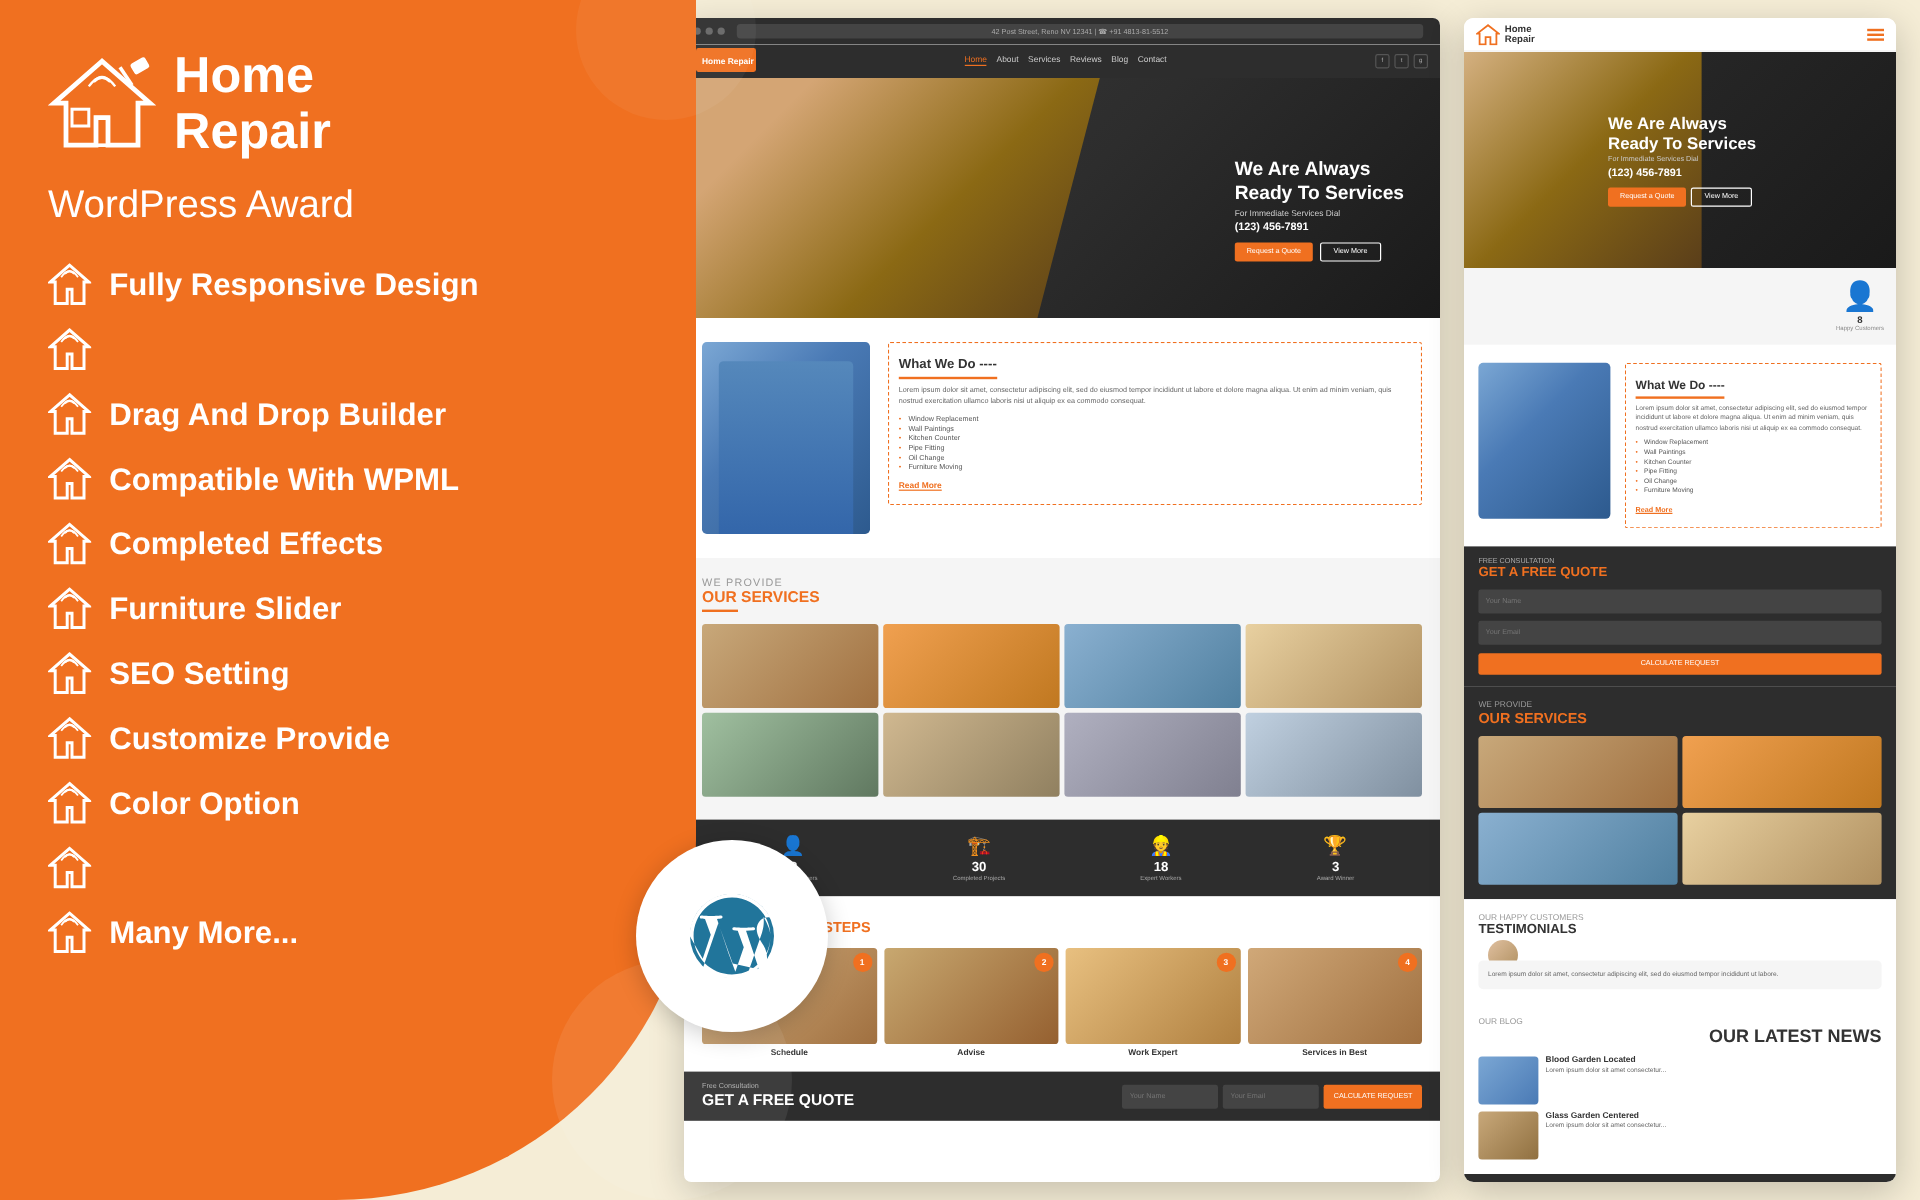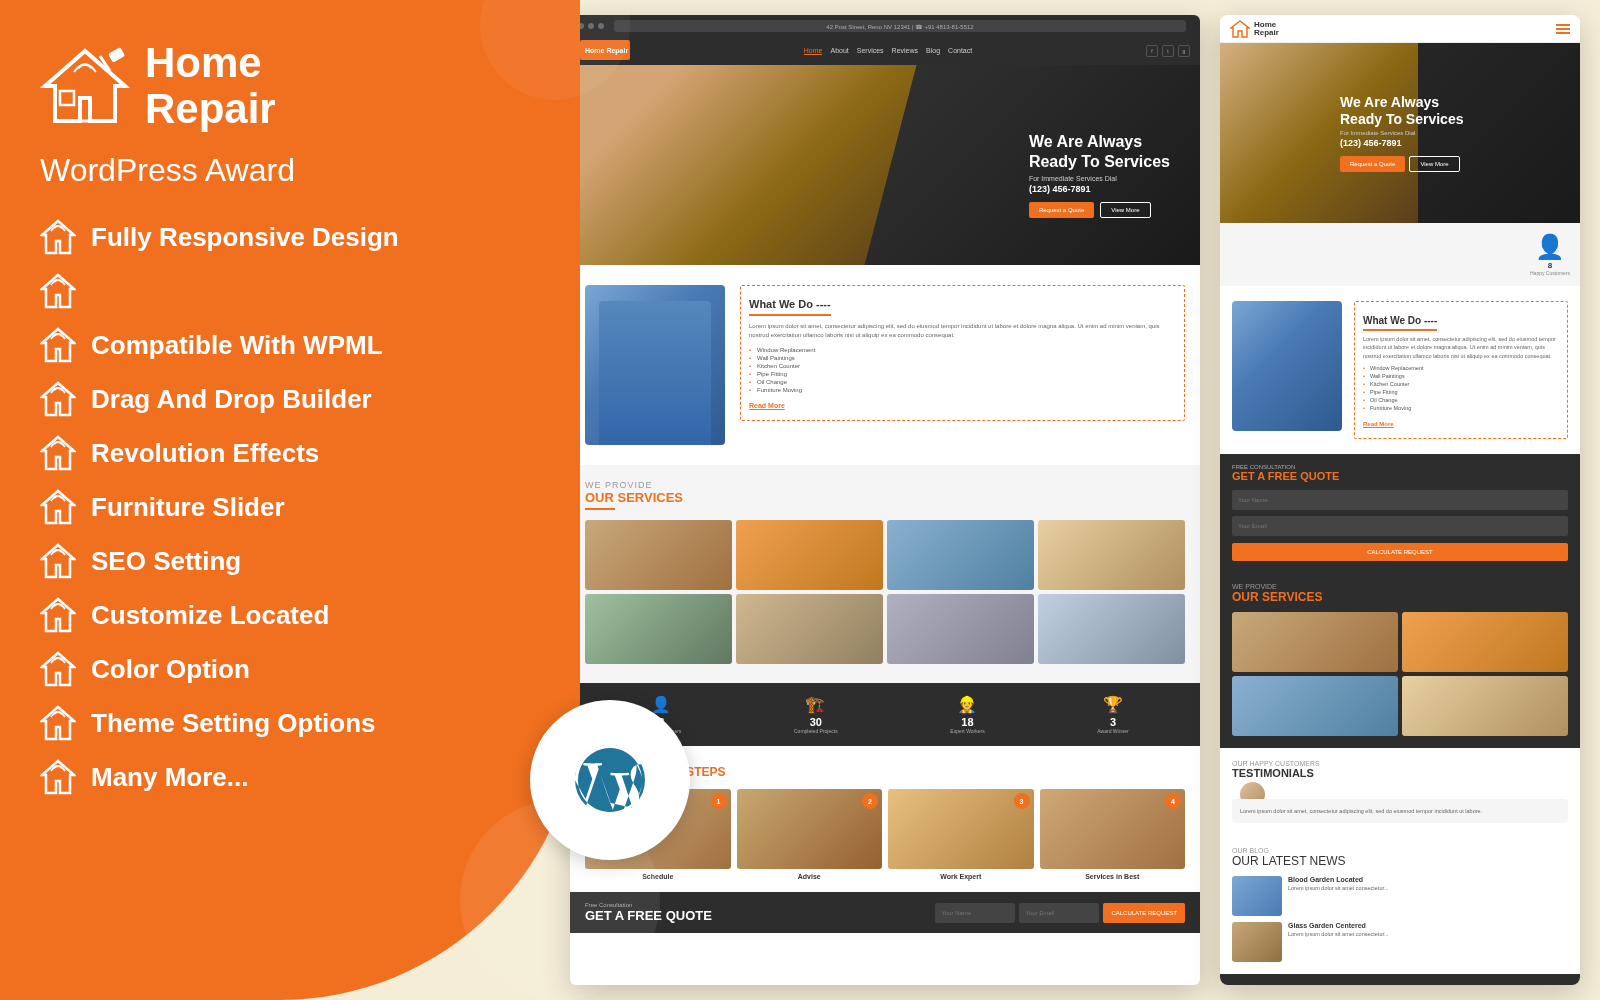"Compatible With WPML" li { order: before "Drag And Drop Builder" -> after "Drag And Drop Builder" }
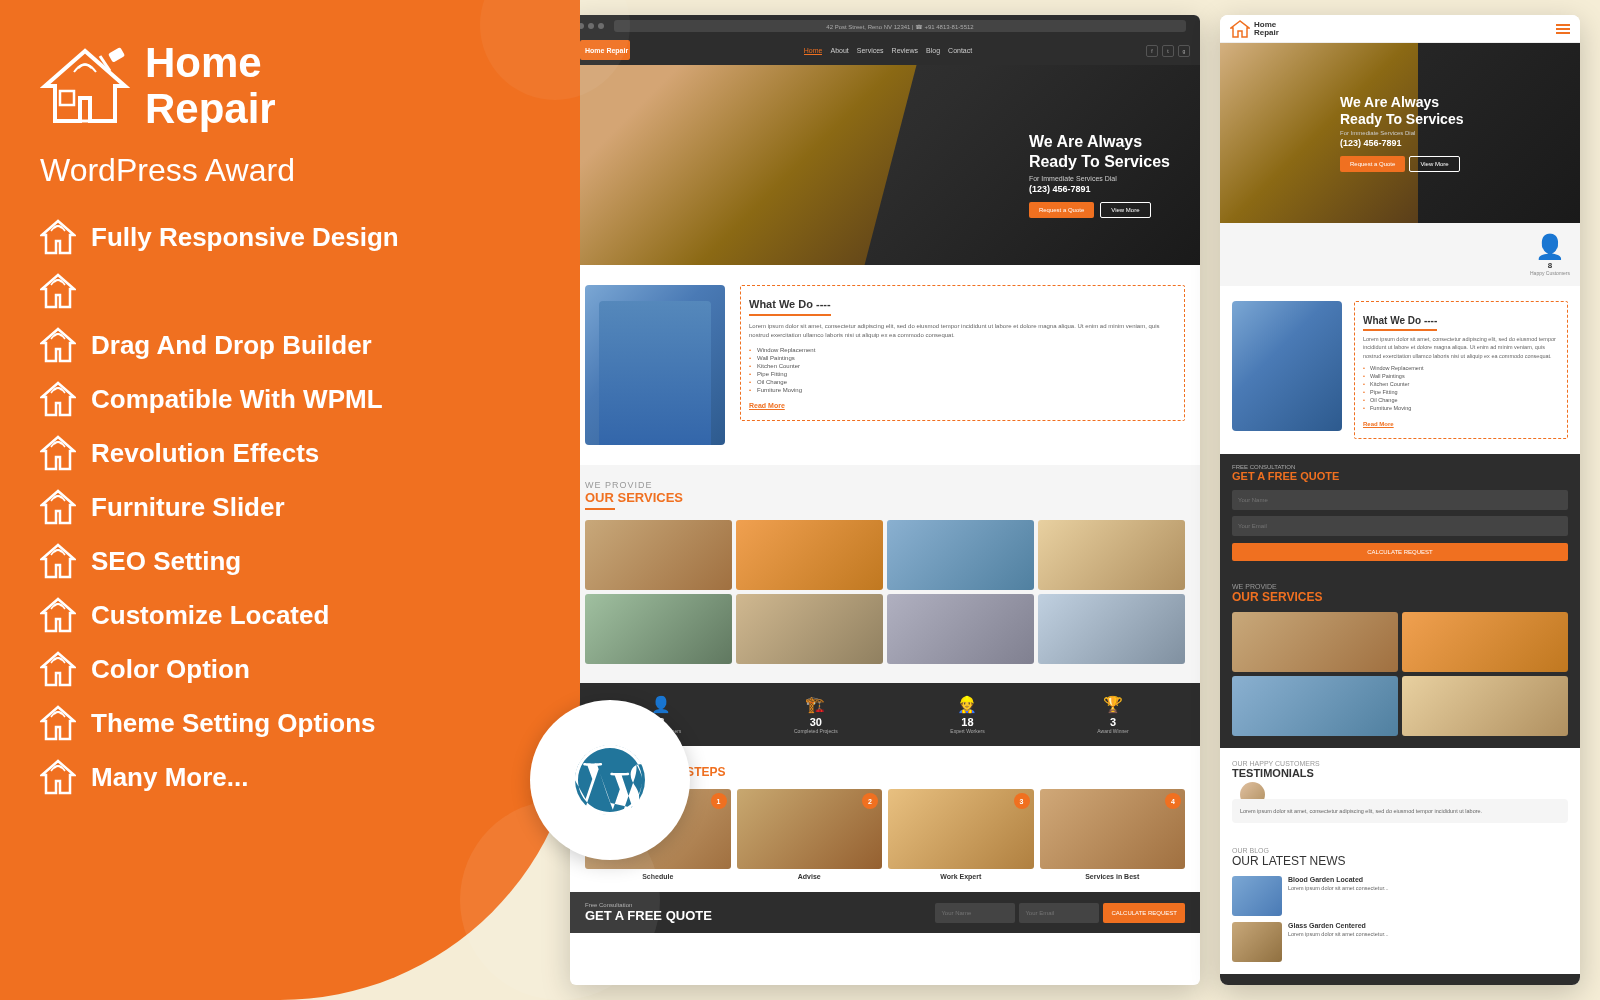"Revolution Effects" span { text: Revolution -> Completed }
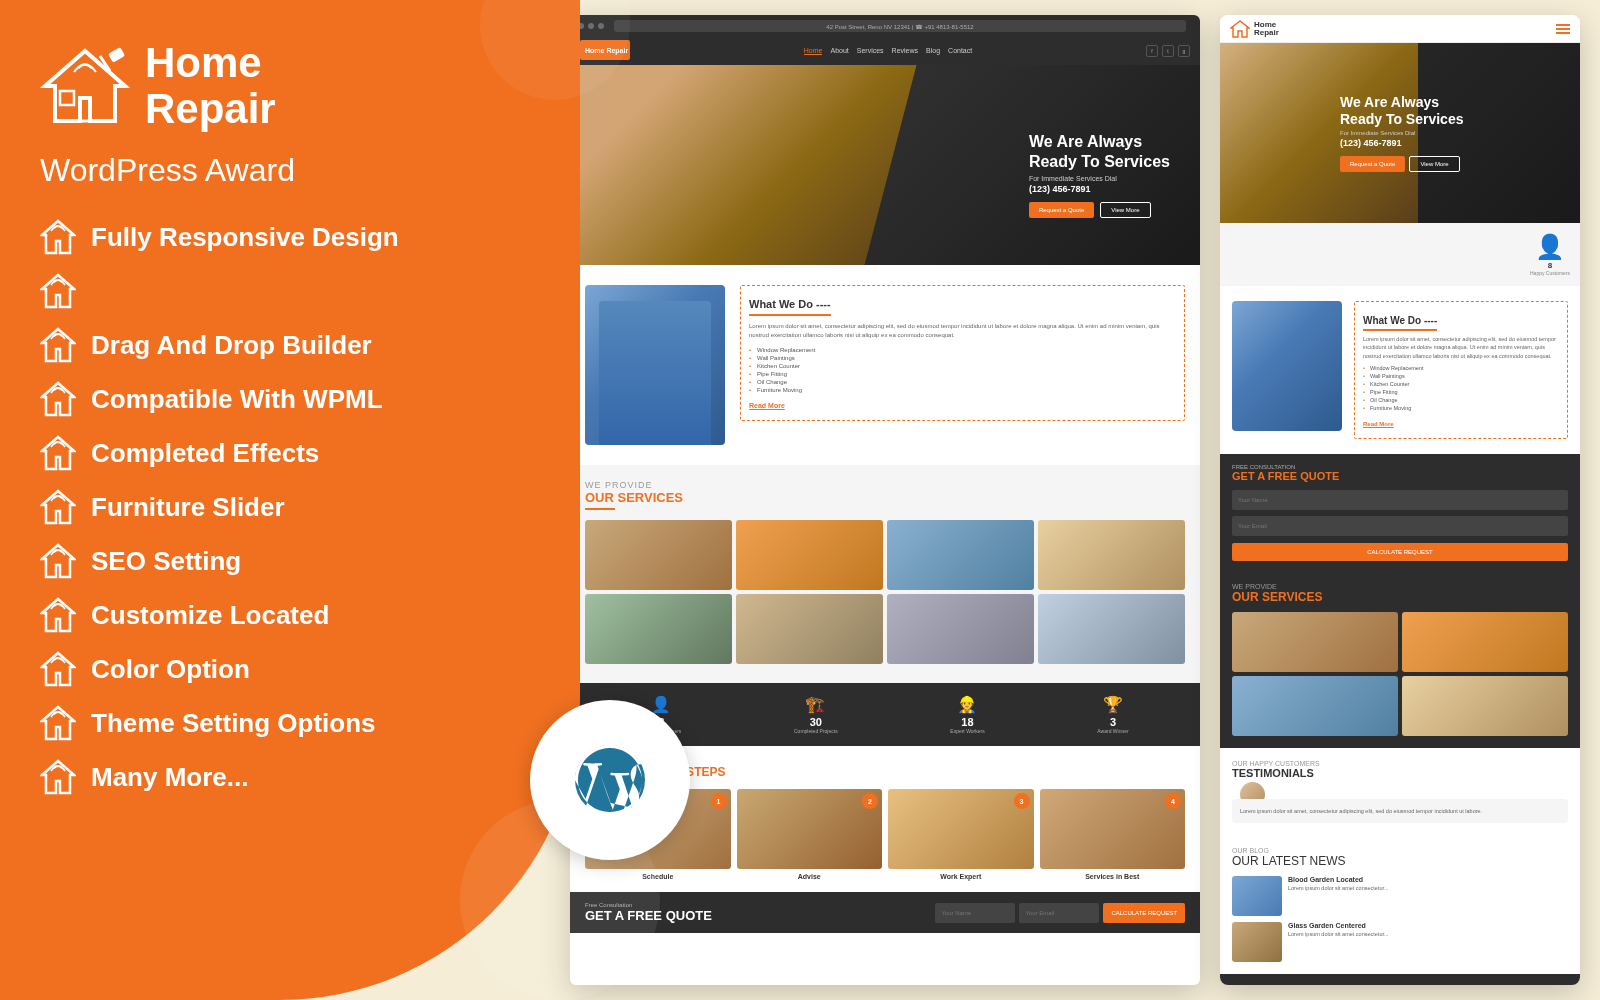"Customize Located" span { text: Located -> Provide }
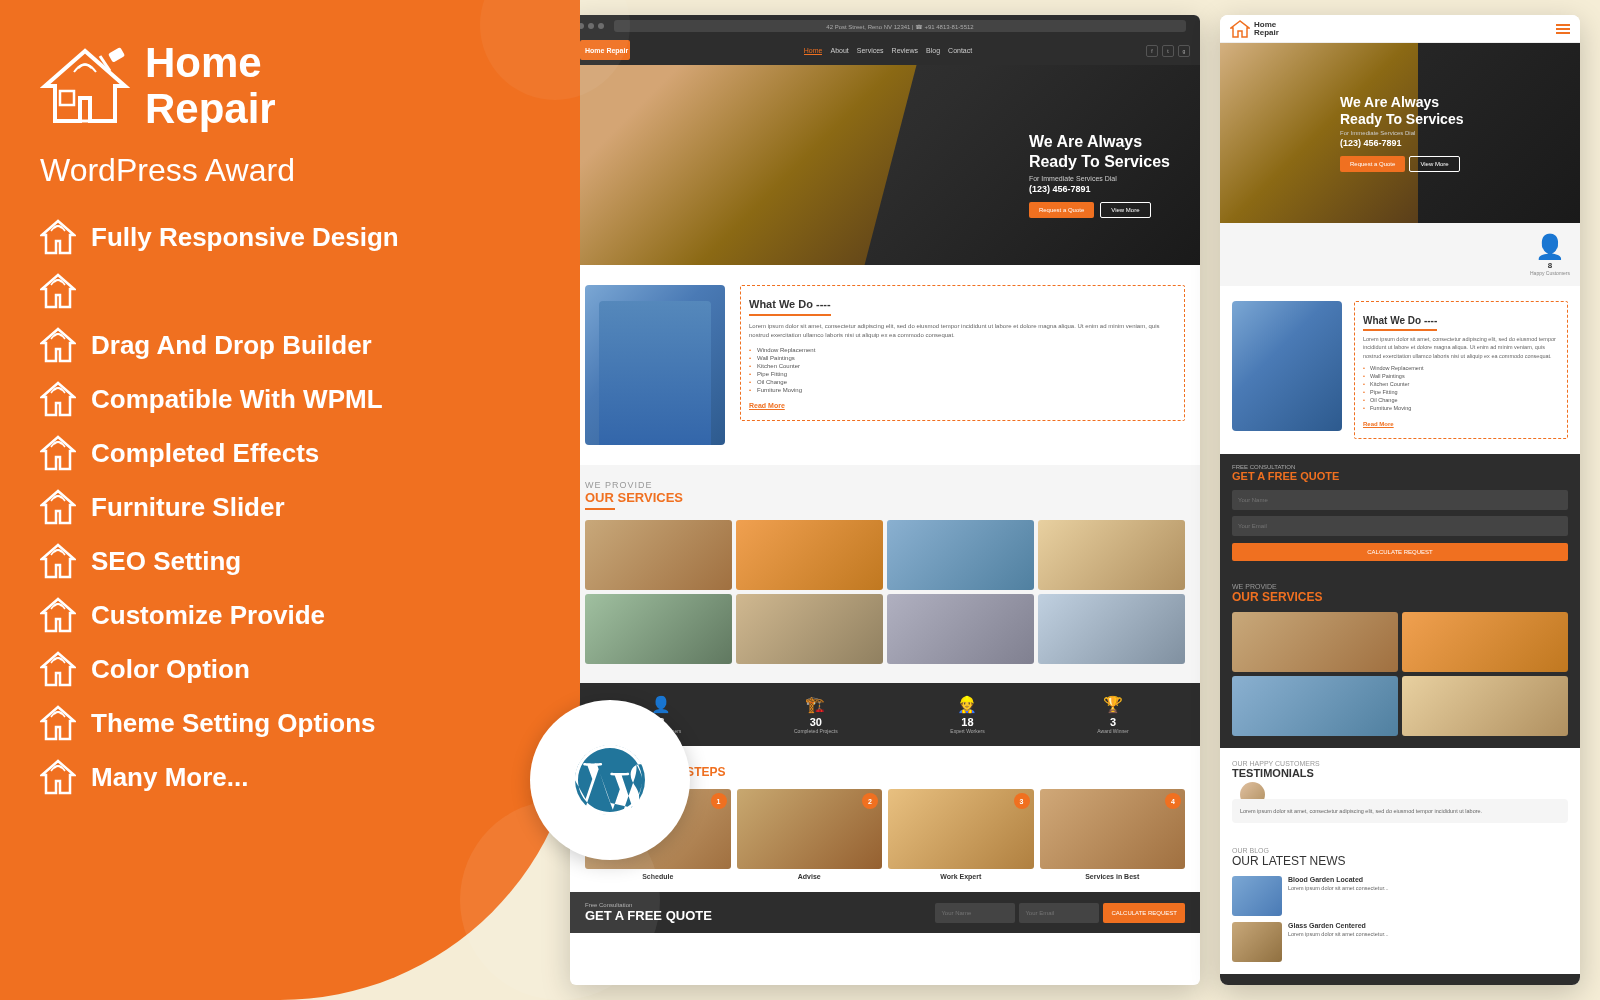"Theme Setting Options" span { html: <span>Theme Setting Options</span> -> none }
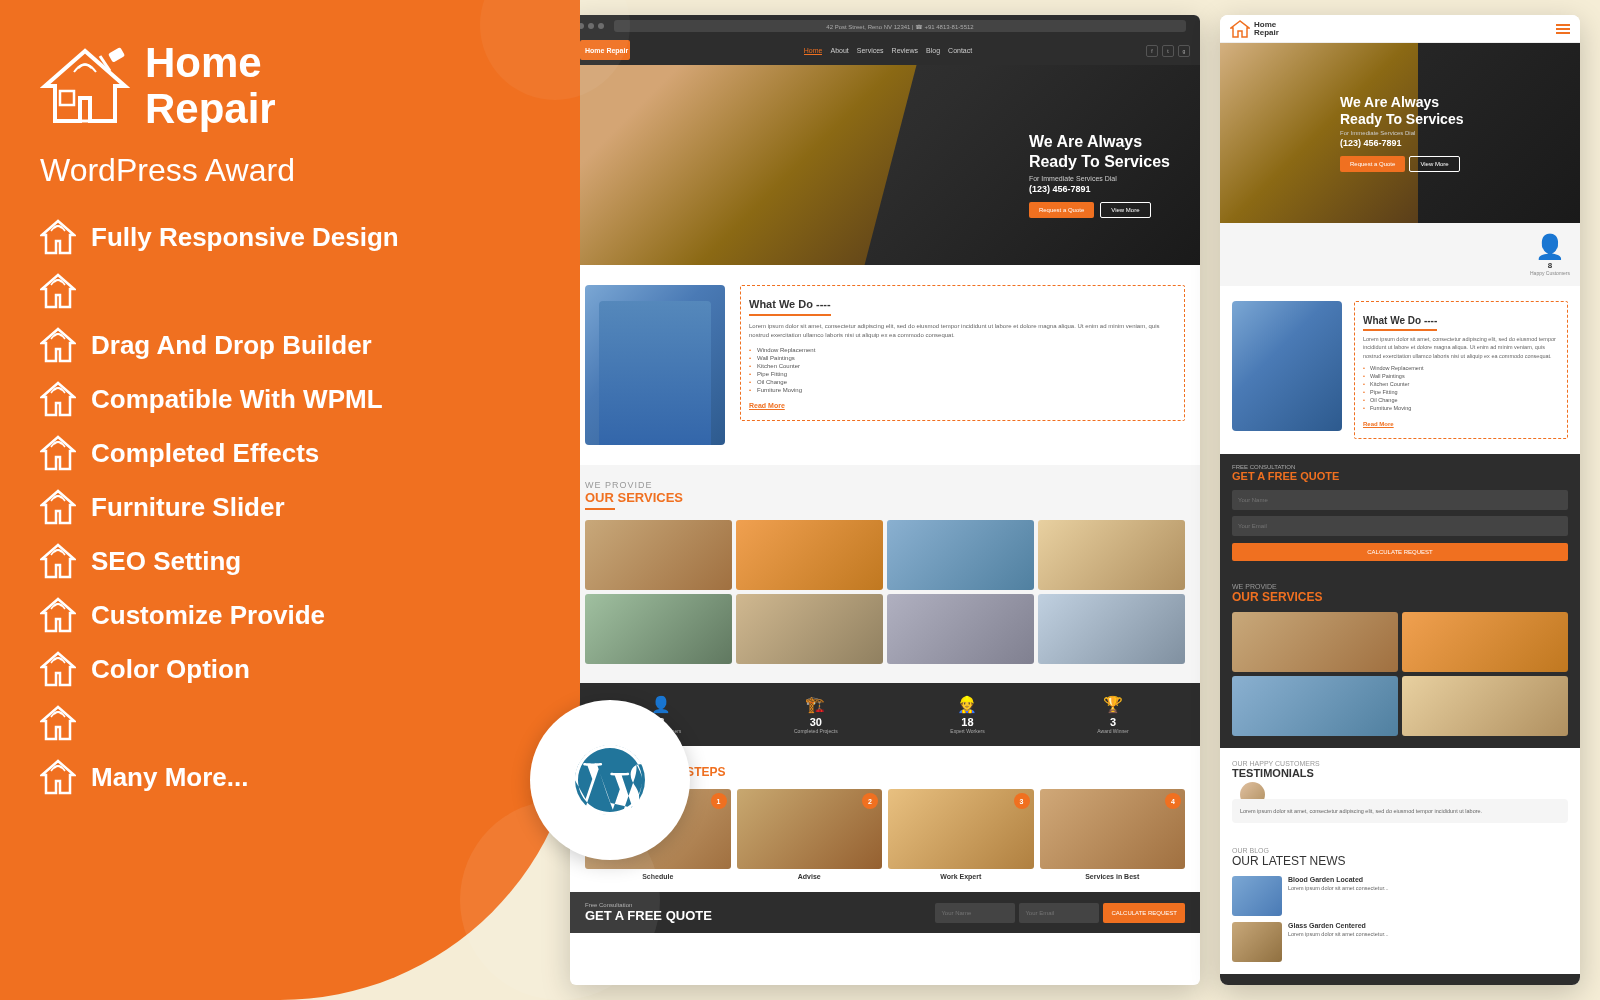"OUR LATEST NEWS" .mobile-blog-heading { font-size: 12px -> 15px; font-weight: 400 -> 700; text-align: none -> right }
